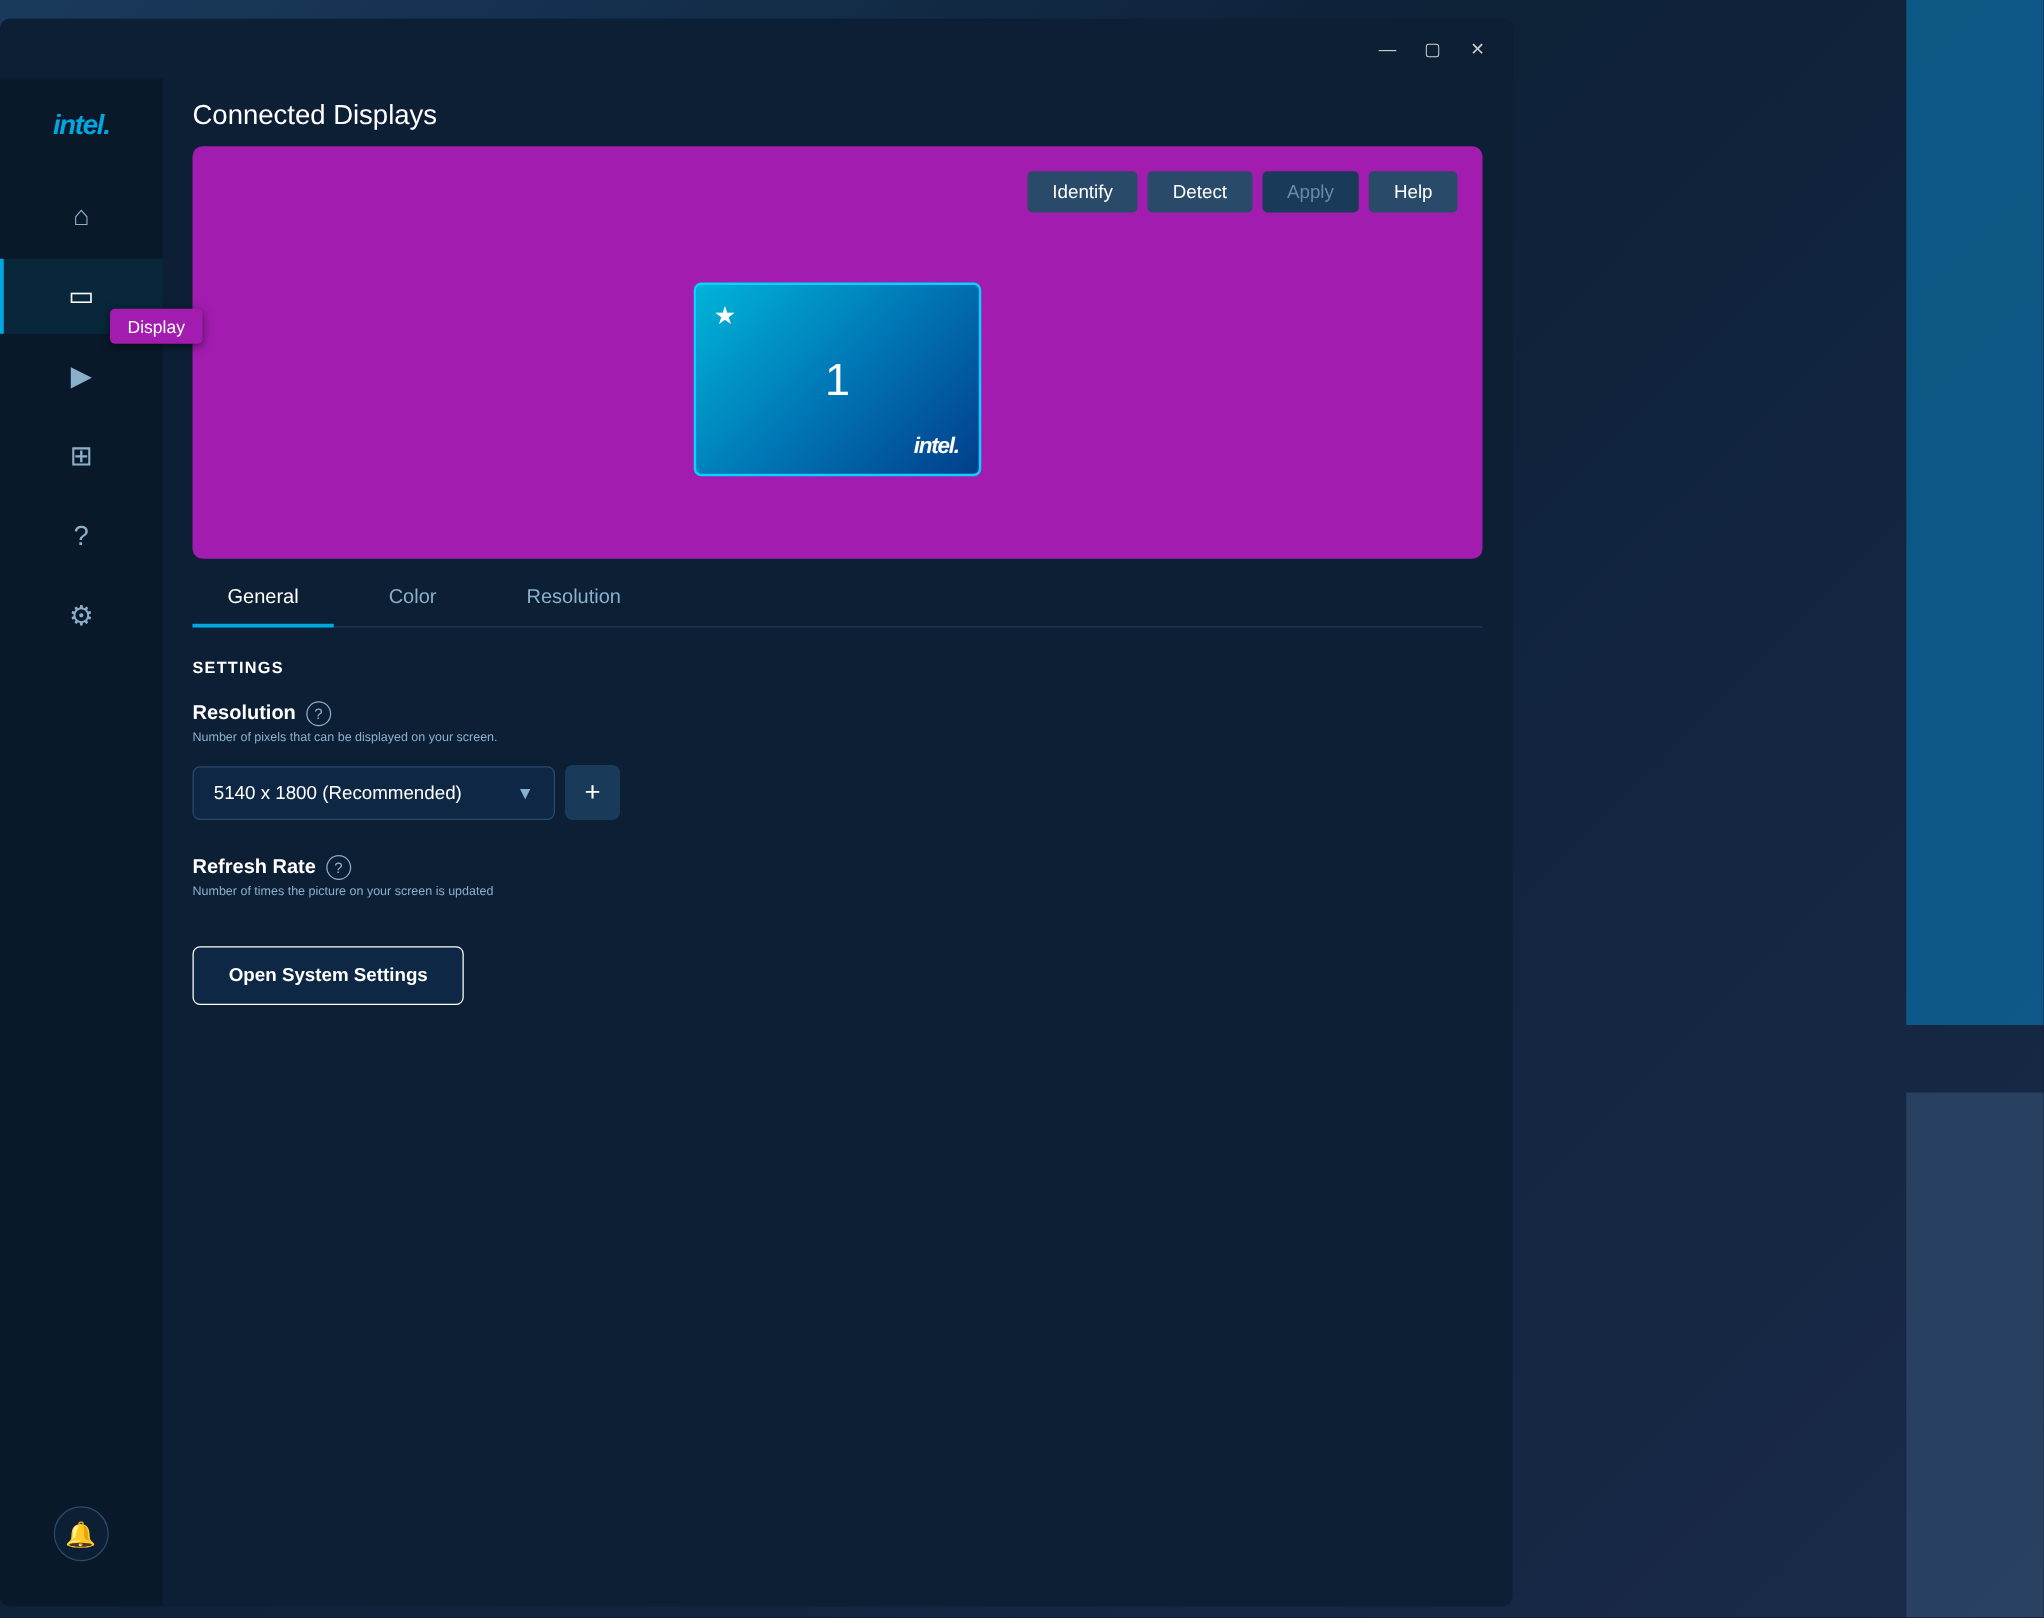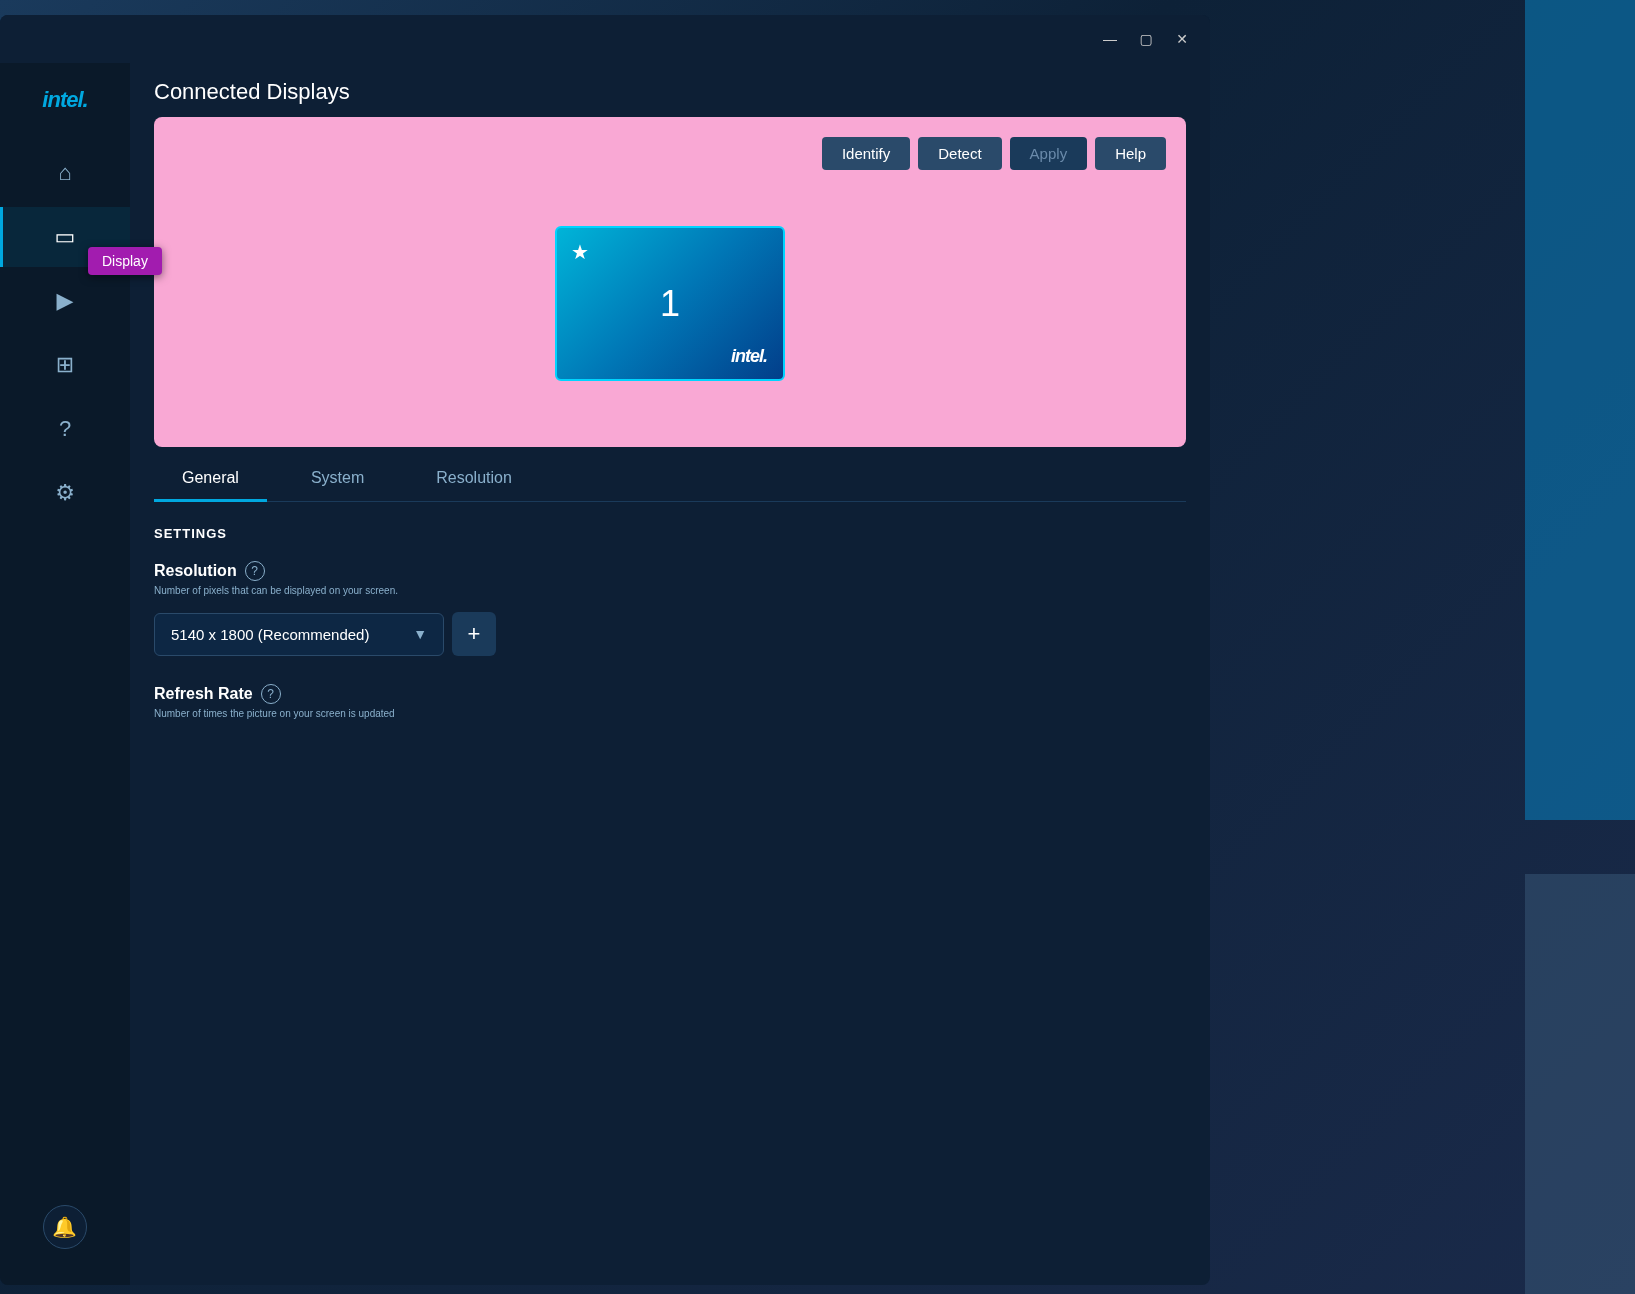"Identify" .display-preview-section { background: #f9a8d4 -> #a21caf }
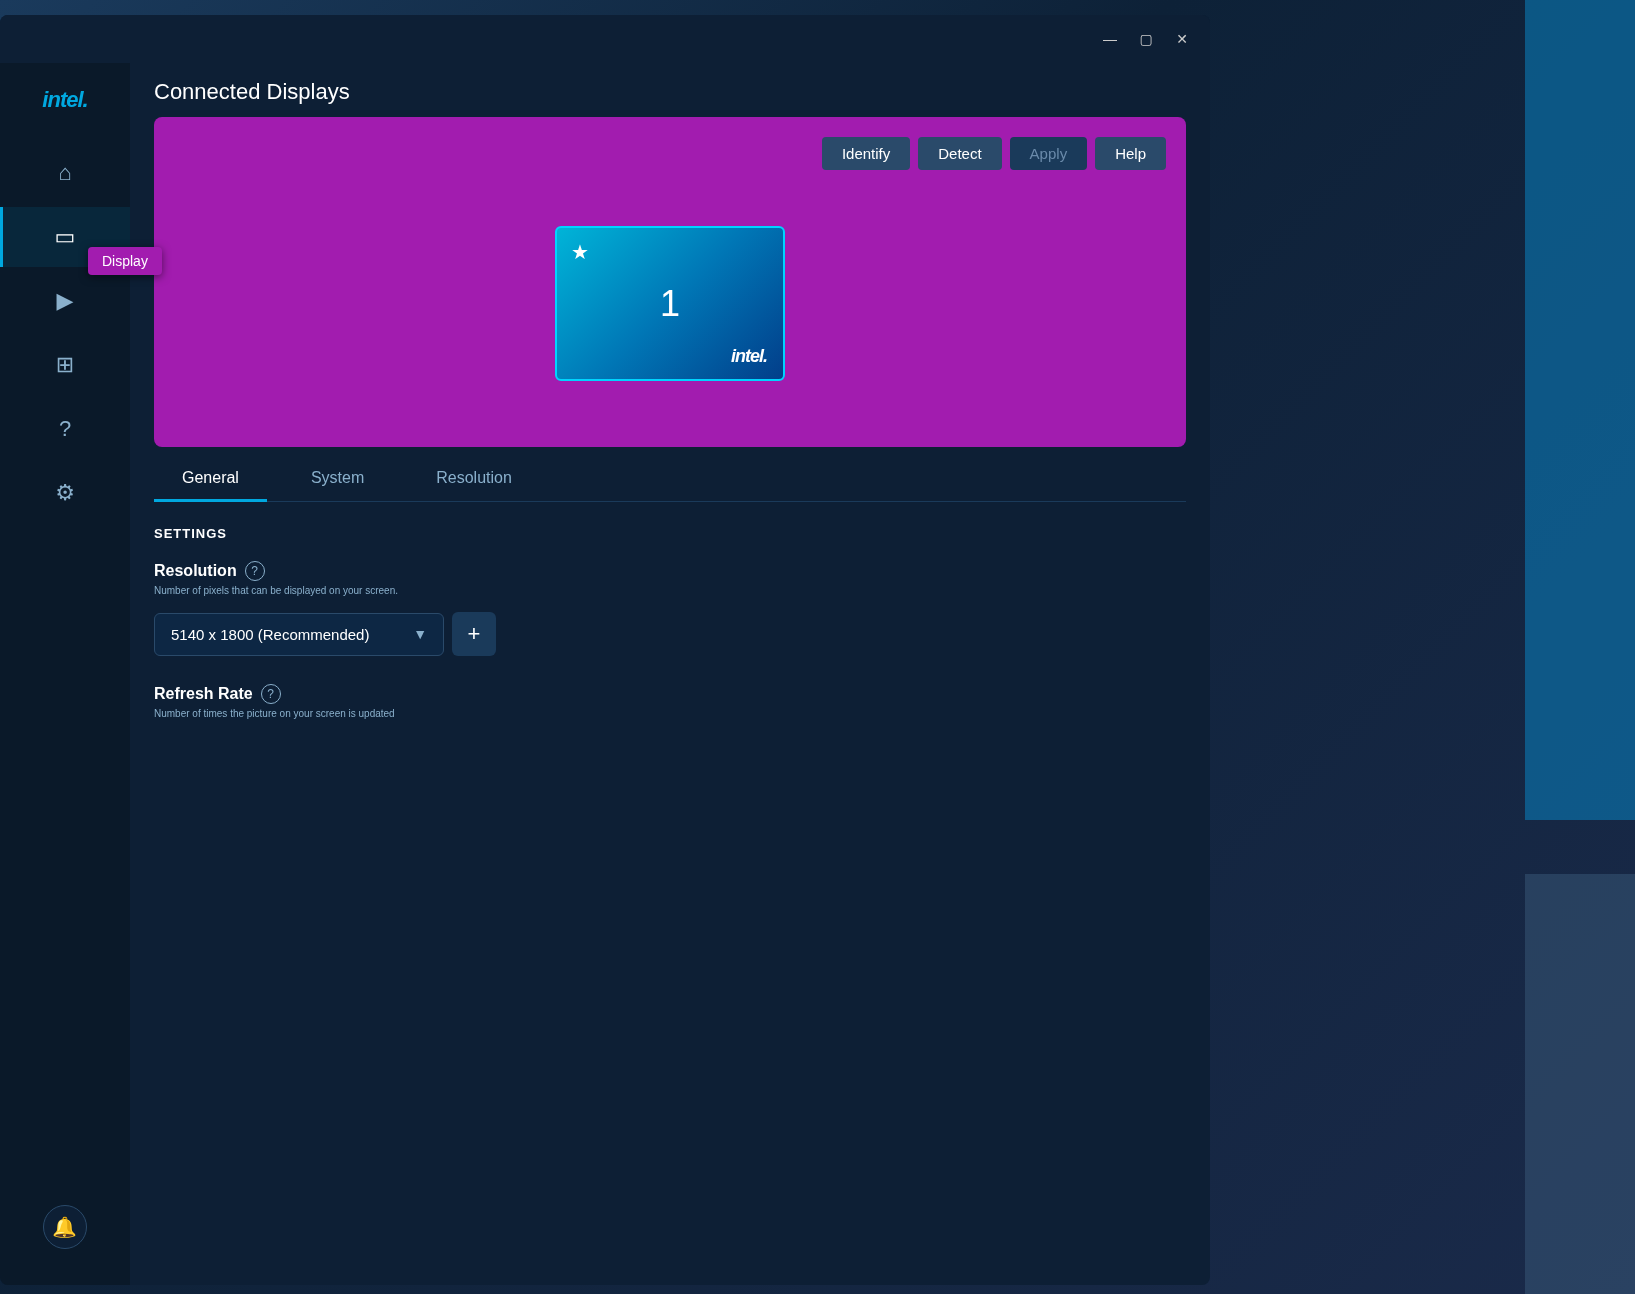"System" div.tab-item { text: System -> Color }
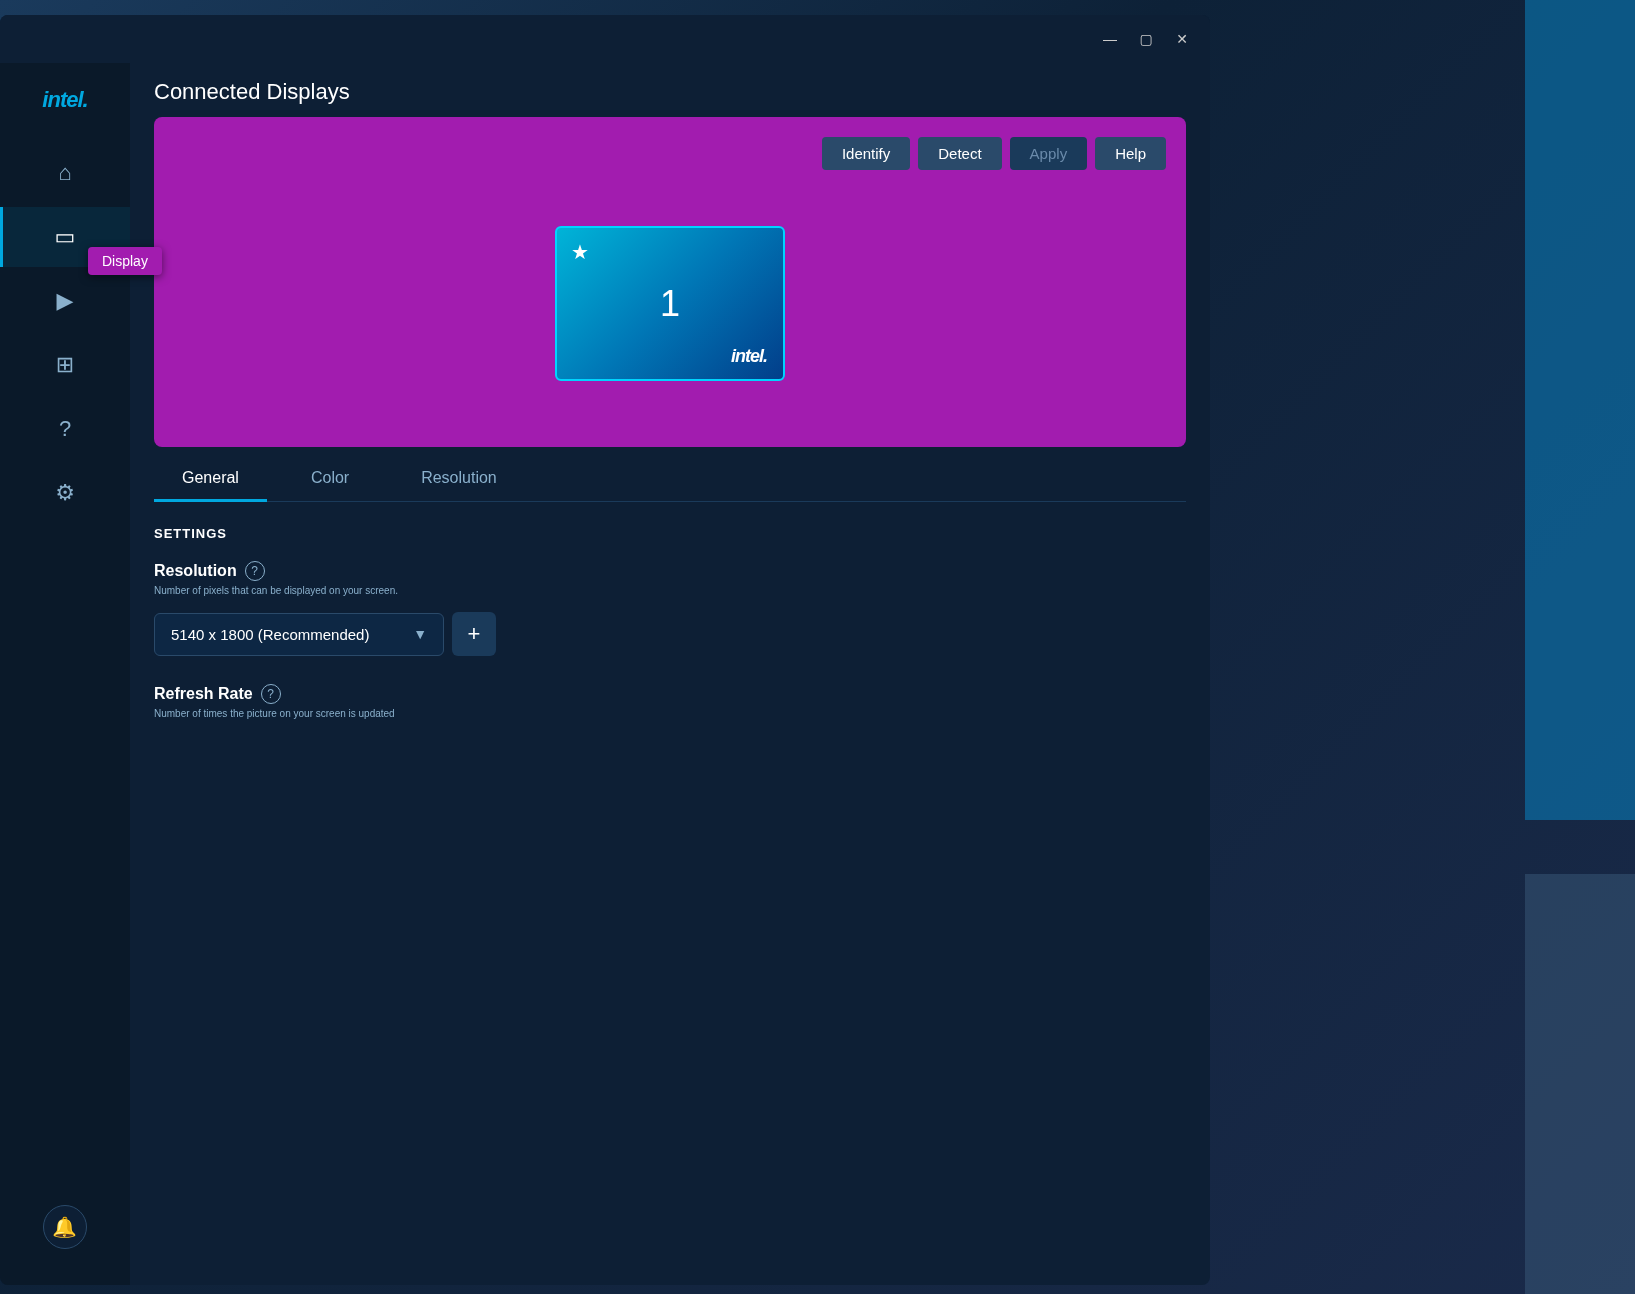"Open System Settings" button.open-settings-btn { html: none -> <button>Open System Settings</button> }
